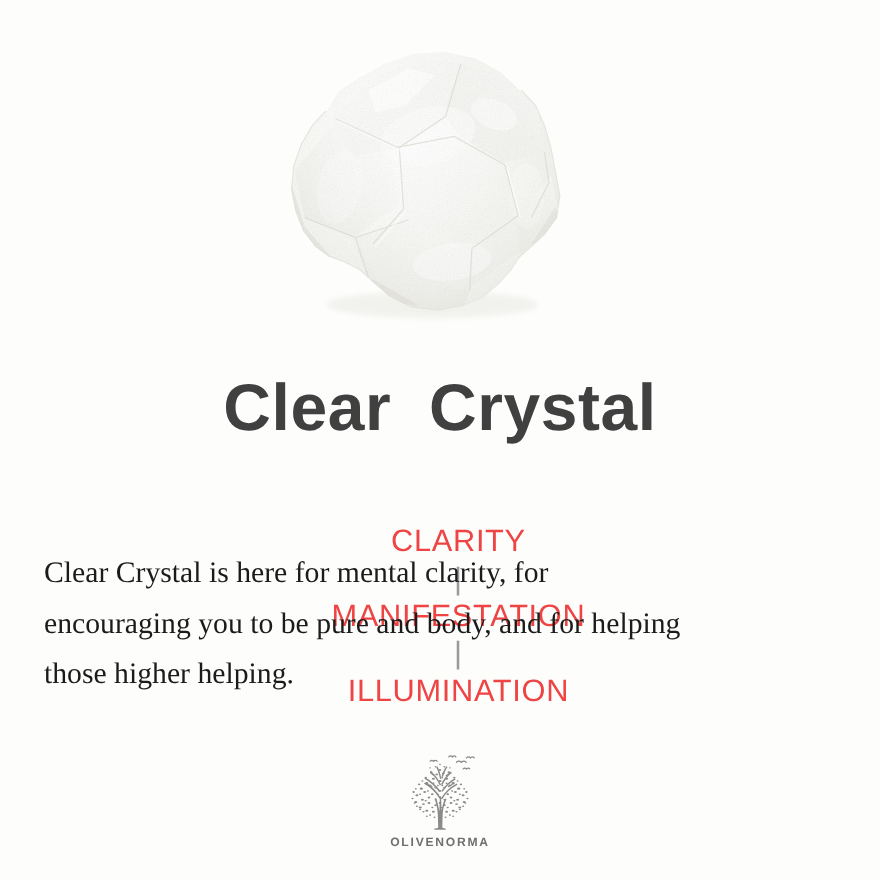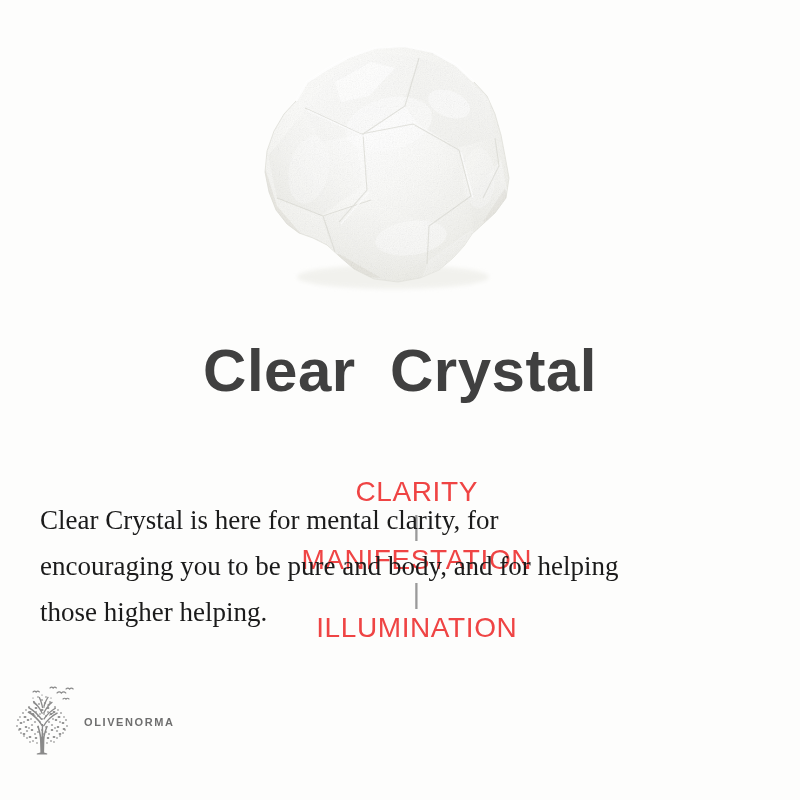"OLIVENORMA" .brand { flex-direction: row -> column }
